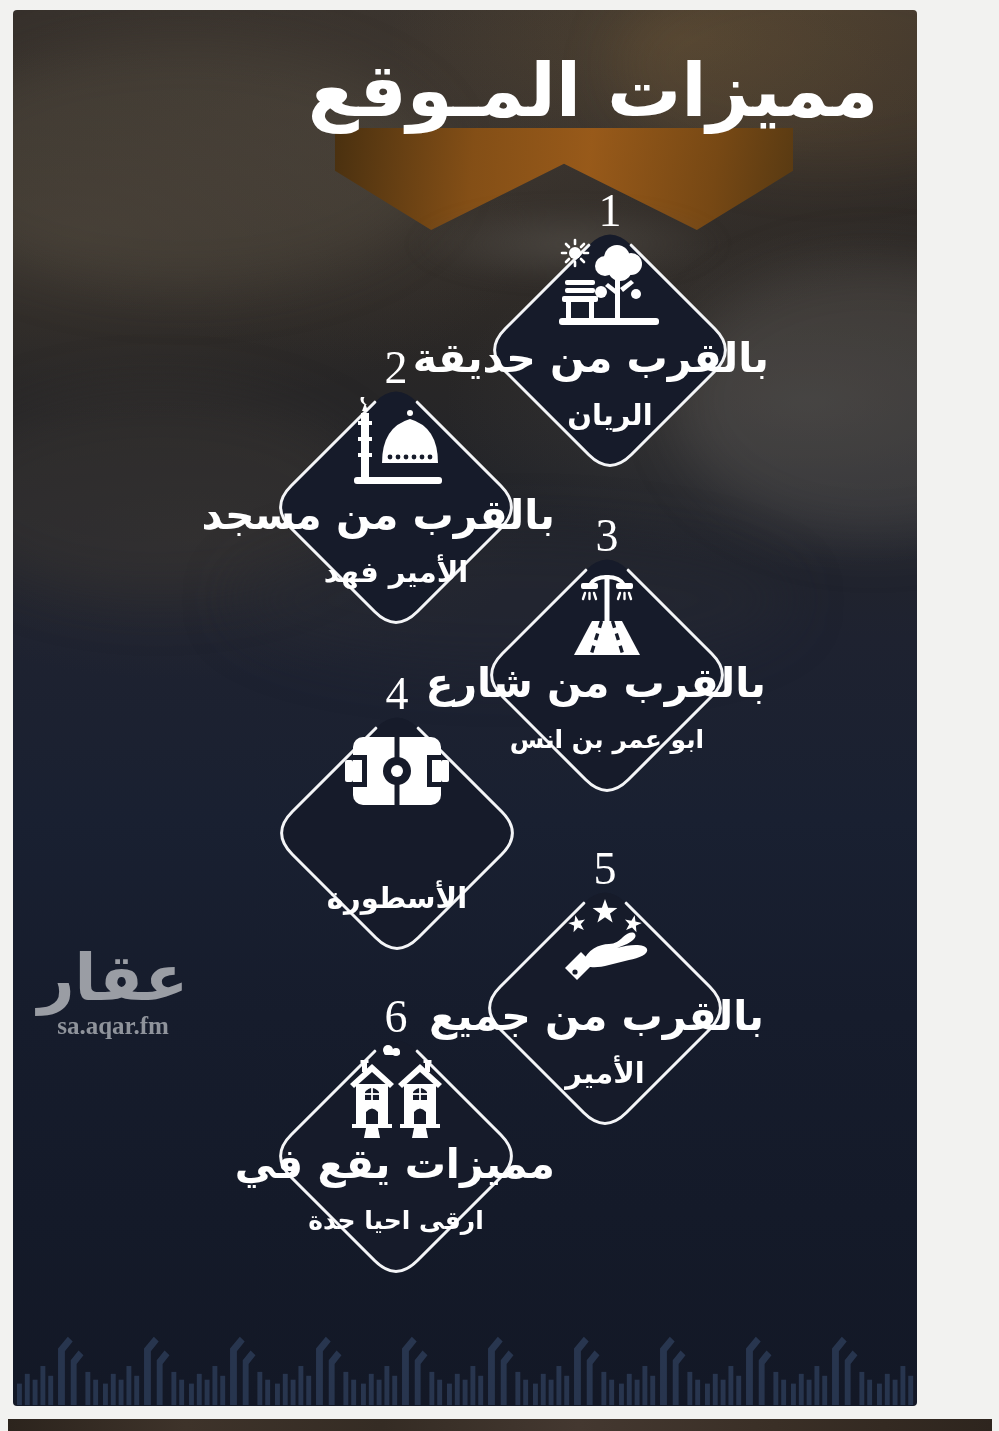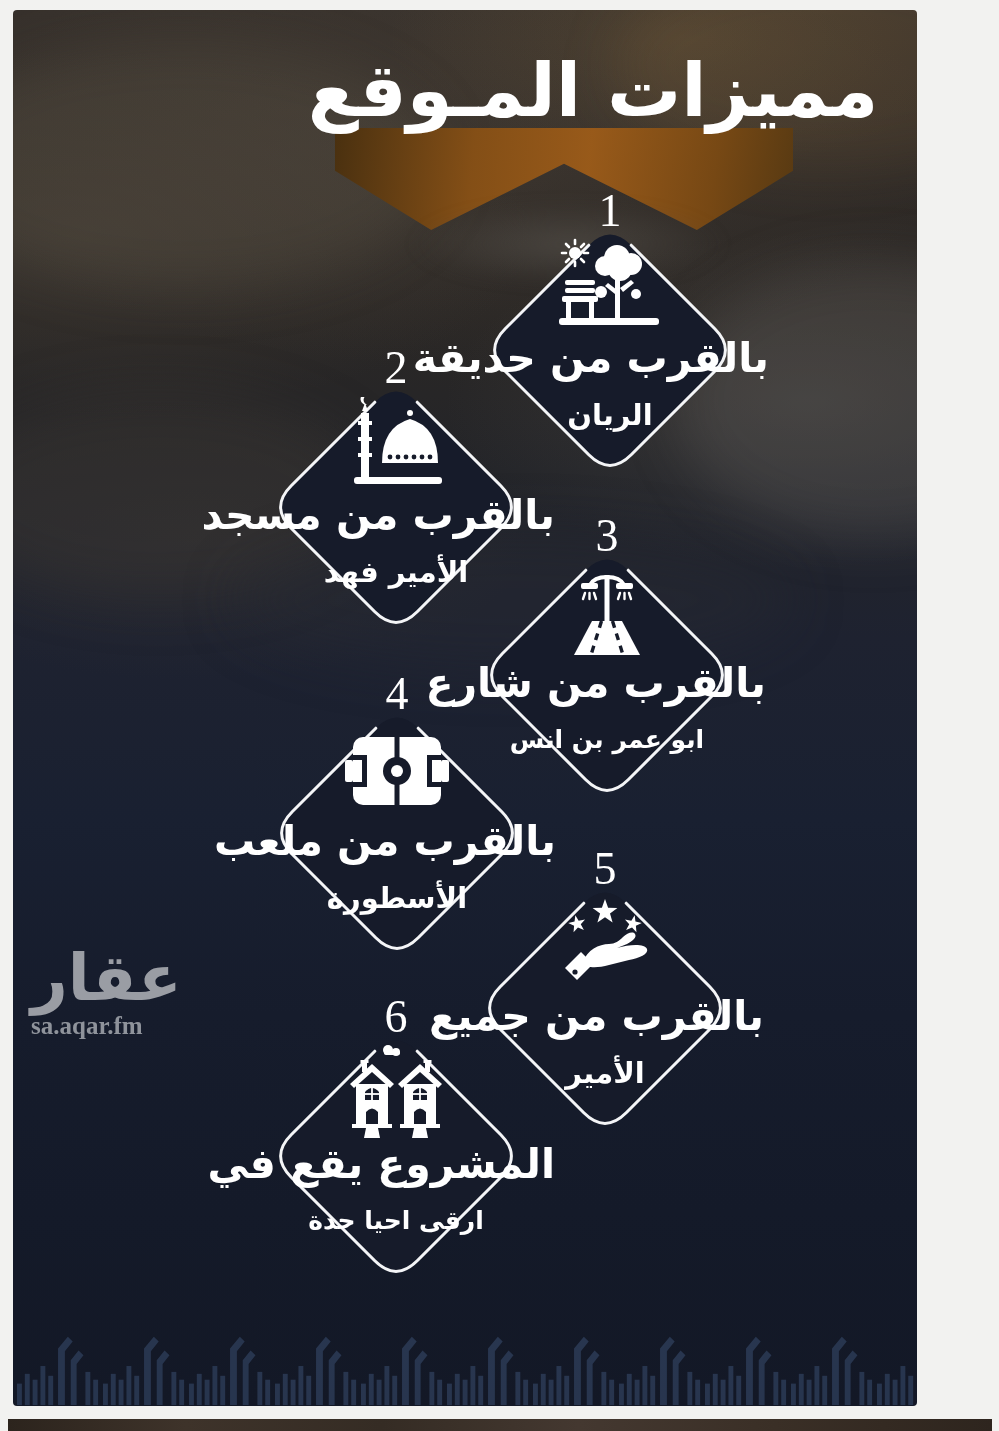"بالقرب من ملعب" div.l1 { html: <div>بالقرب من ملعب</div> -> none }
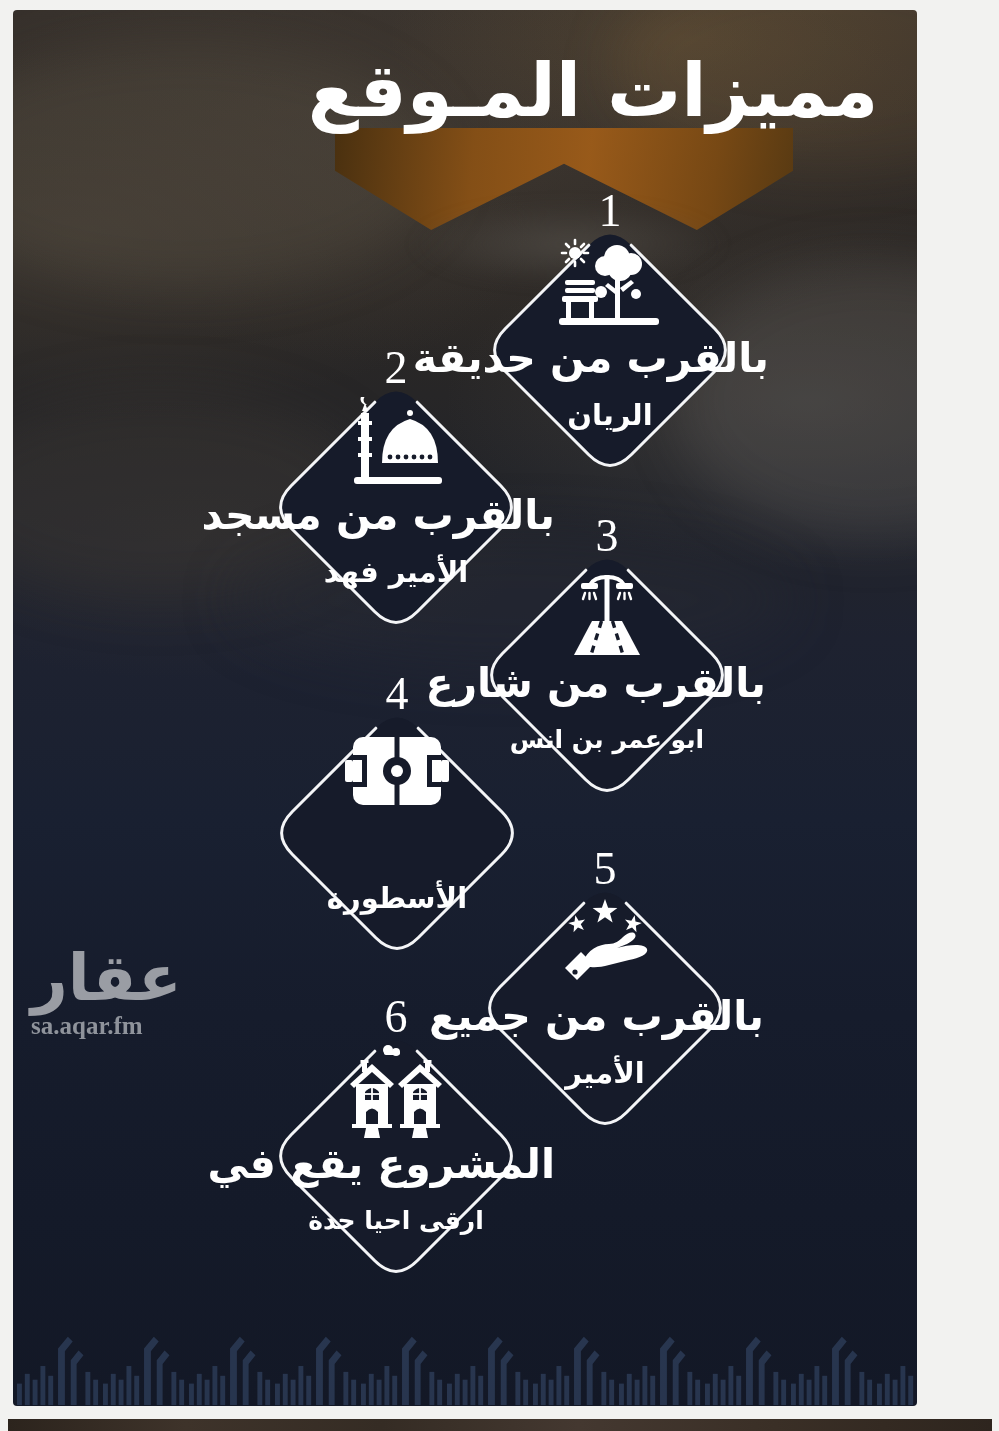"عقار" .watermark { text-align: left -> center }
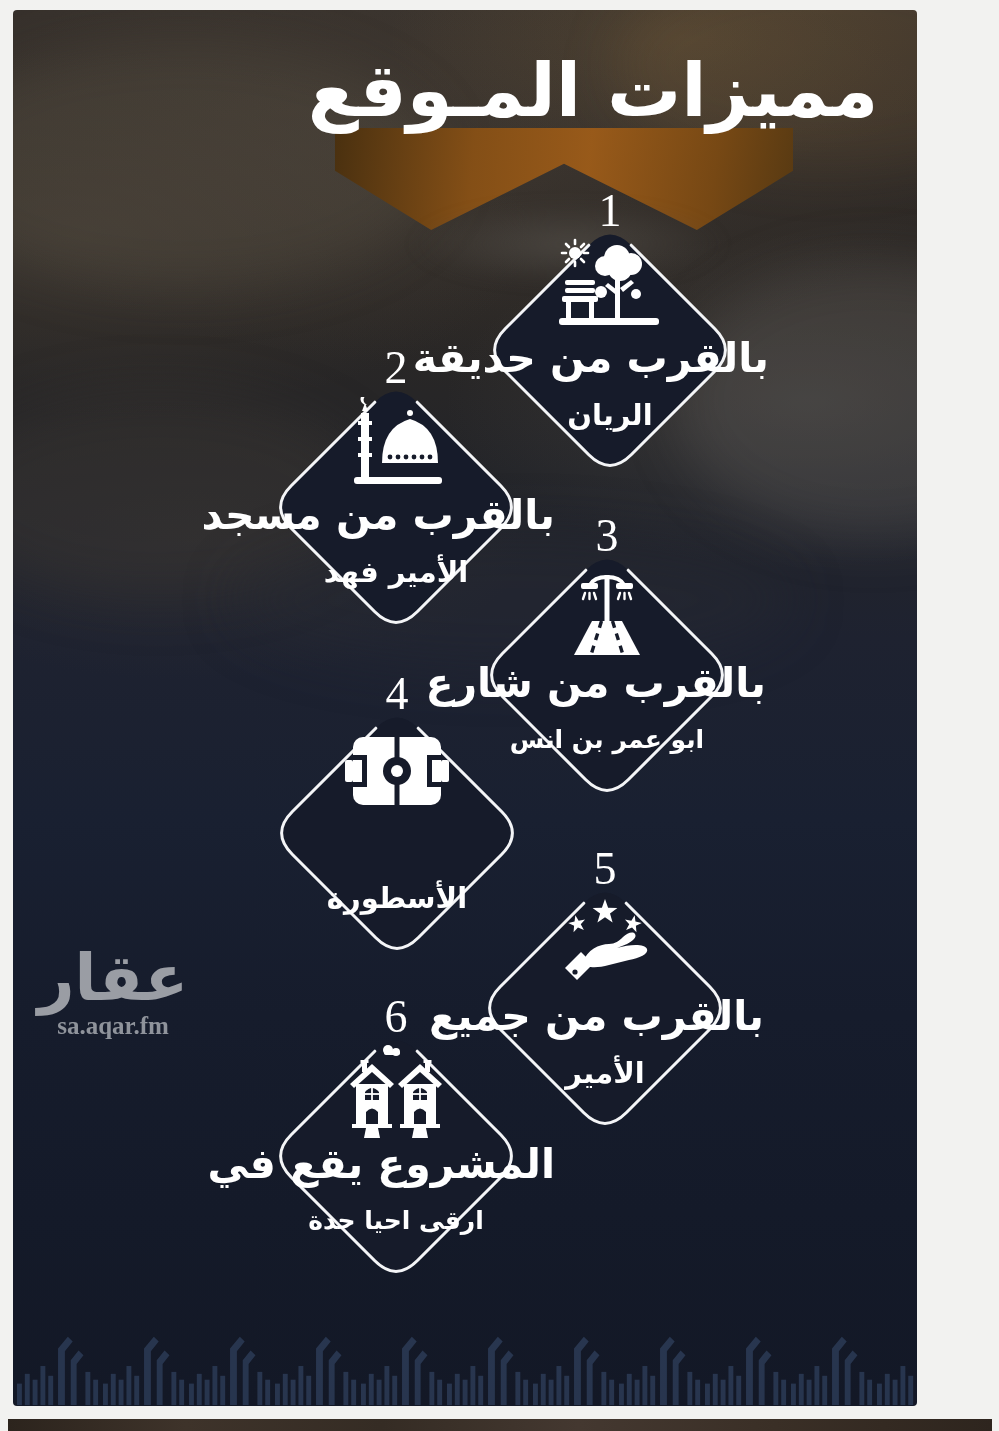"المشروع يقع في" div.l1 { text: المشروع -> مميزات }
